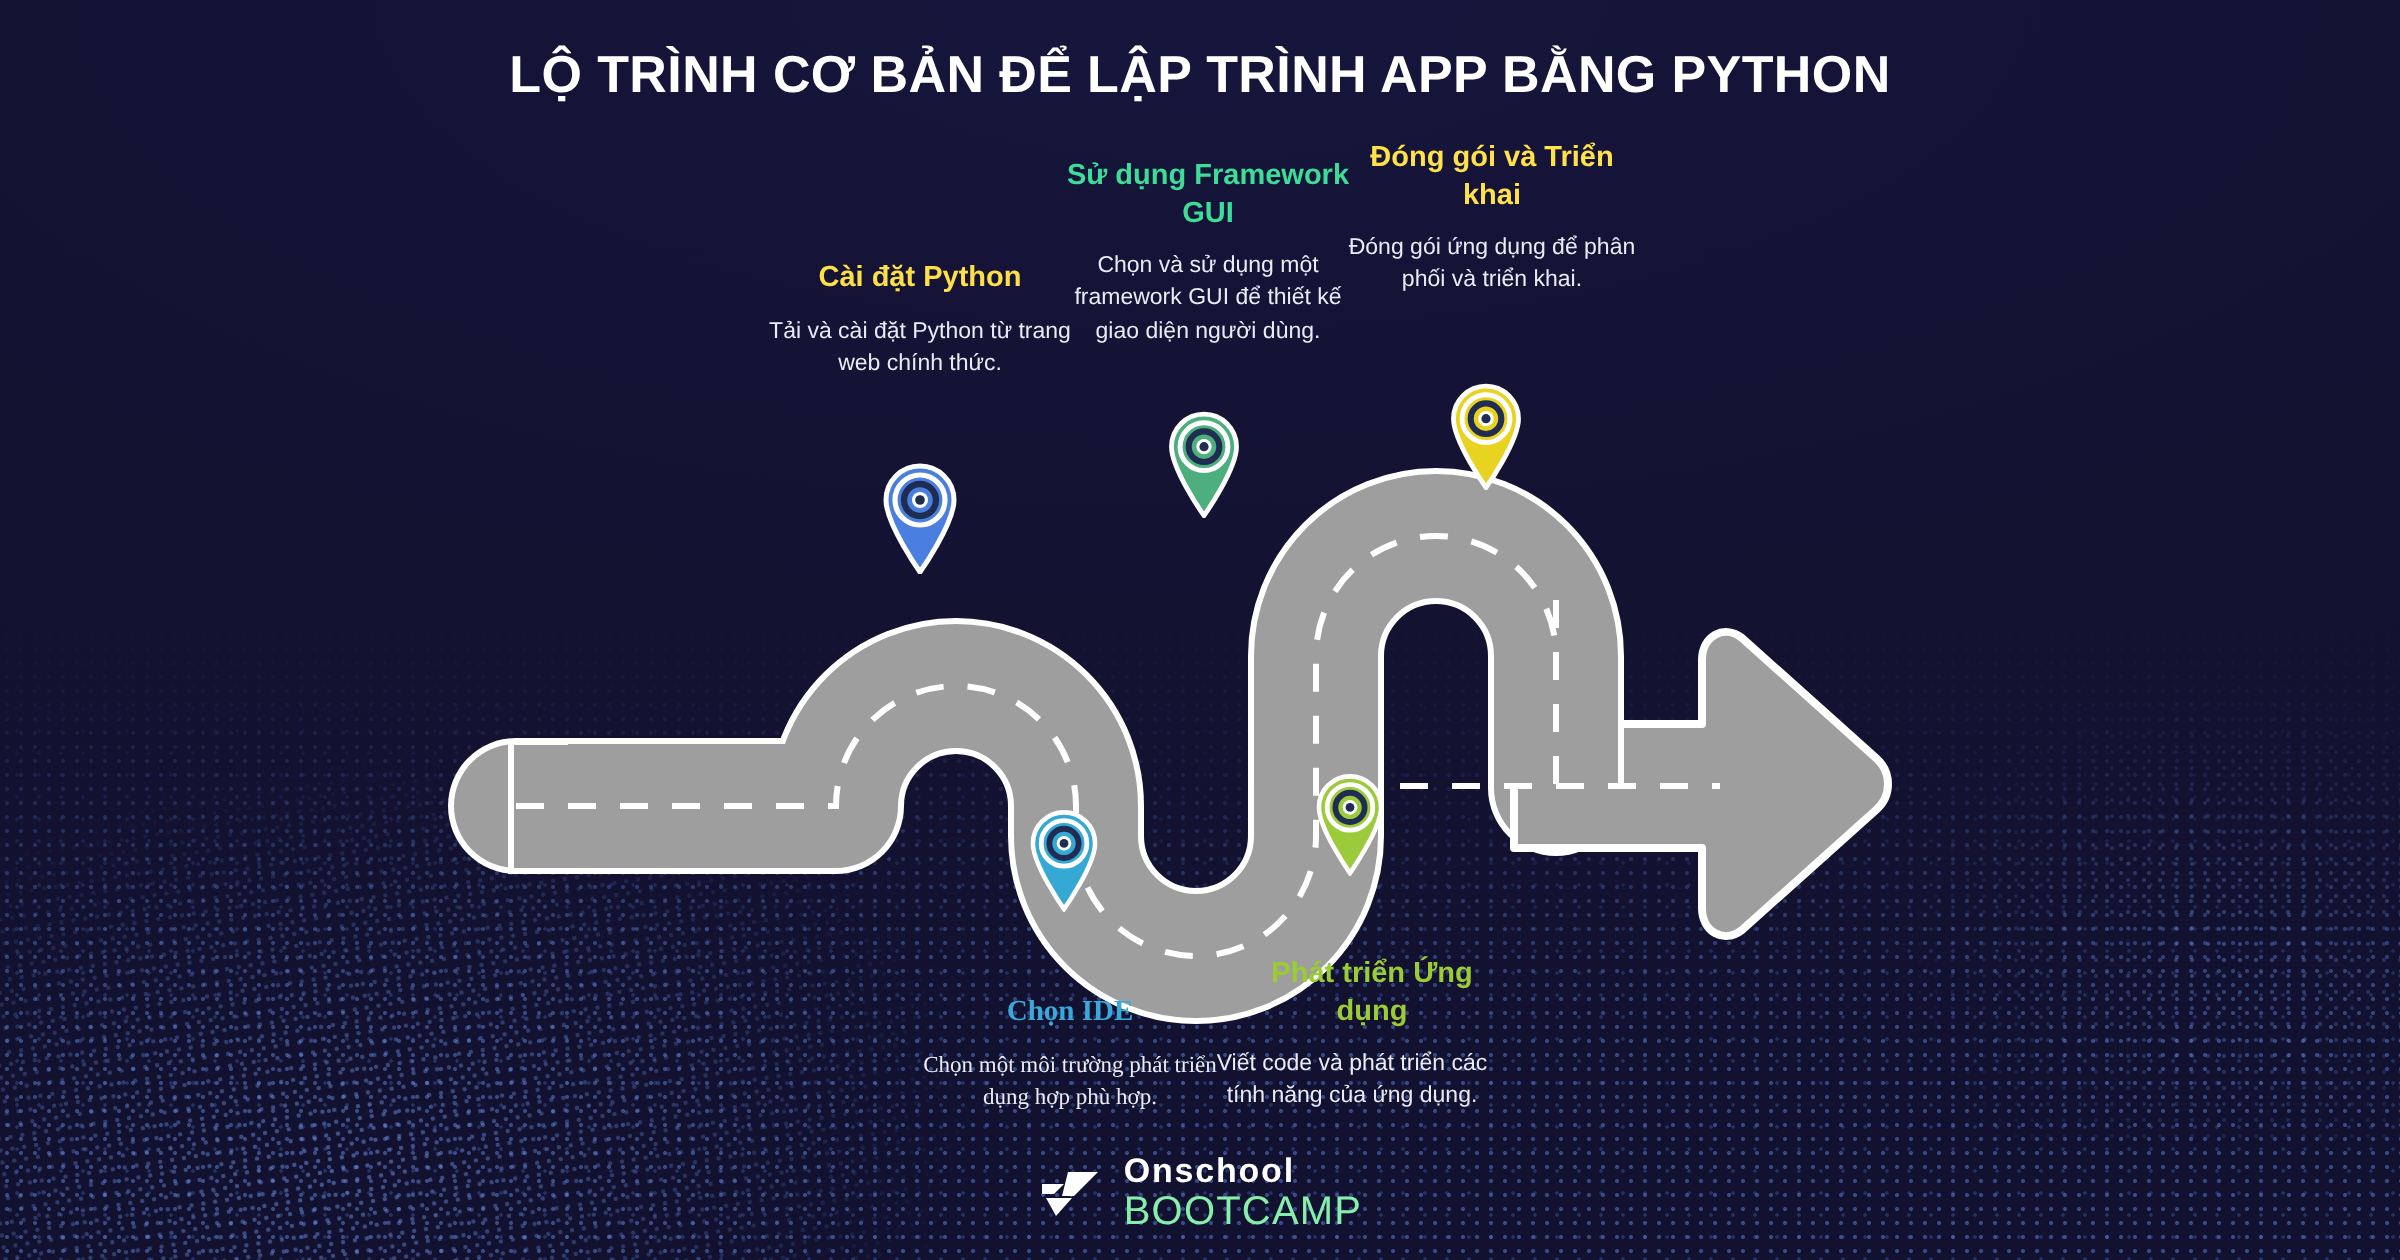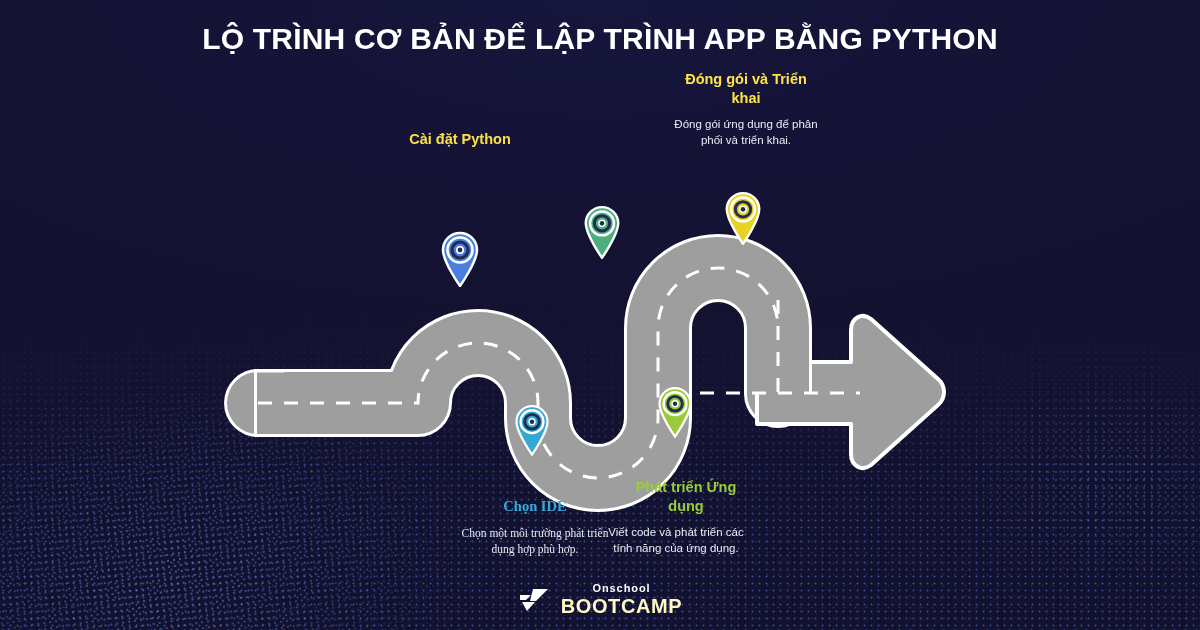"LỘ TRÌNH CƠ BẢN ĐỂ" .title { font-size: 30px -> 26px }
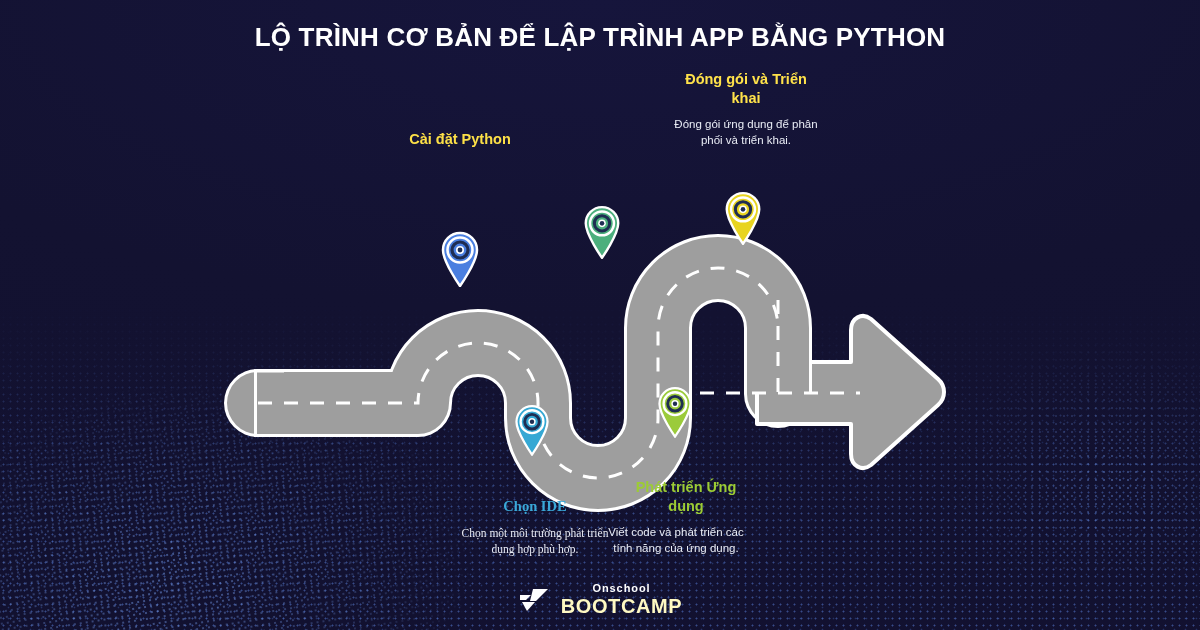"Sử dụng Framework GUI" div.step { html: none -> <div> <p>Sử dụng Framework GUI</p> <p>Chọn và sử dụng một framework GUI để thiết kế giao diện người dùng.</p> </div> }
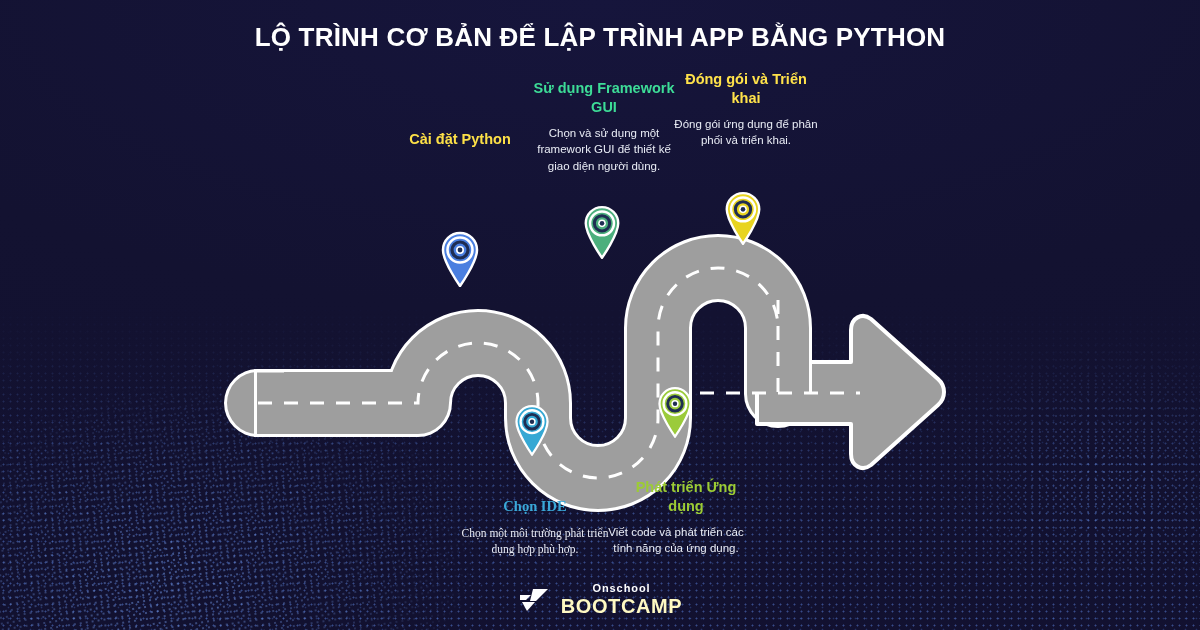"Tải và cài đặt Python" p.step-desc { html: none -> <p>Tải và cài đặt Python từ trang web chính thức.</p> }
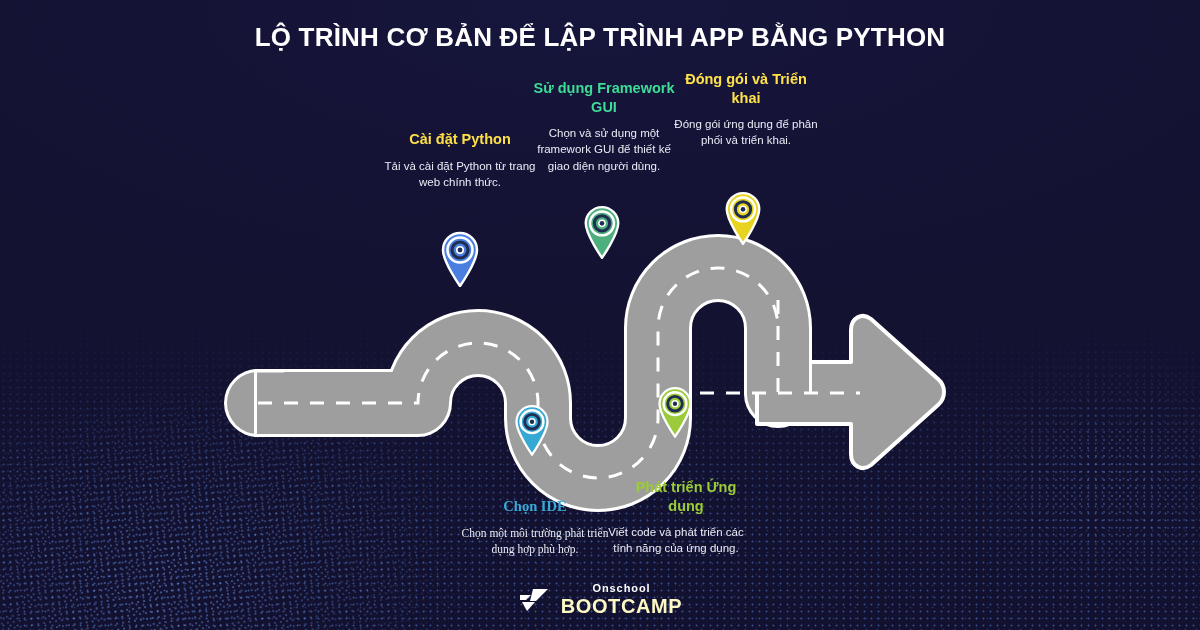"Onschool" .logo-top { font-size: 11px -> 17px; text-align: center -> none }
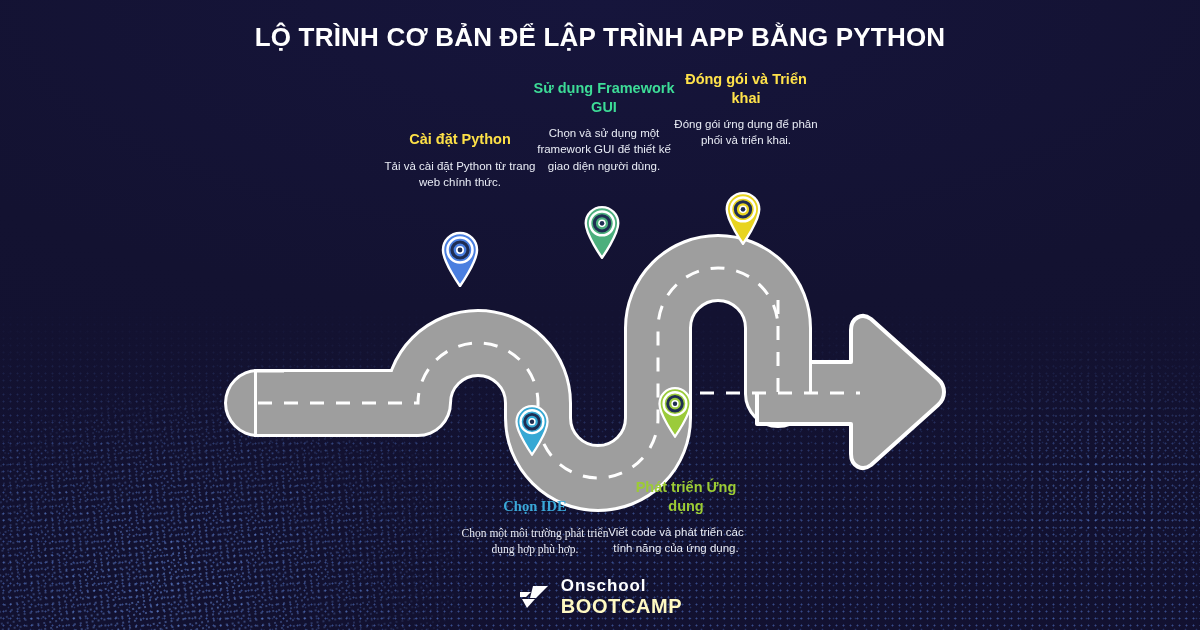"BOOTCAMP" .logo-bottom { color: #fef9c3 -> #86efac; font-weight: bold -> normal }
